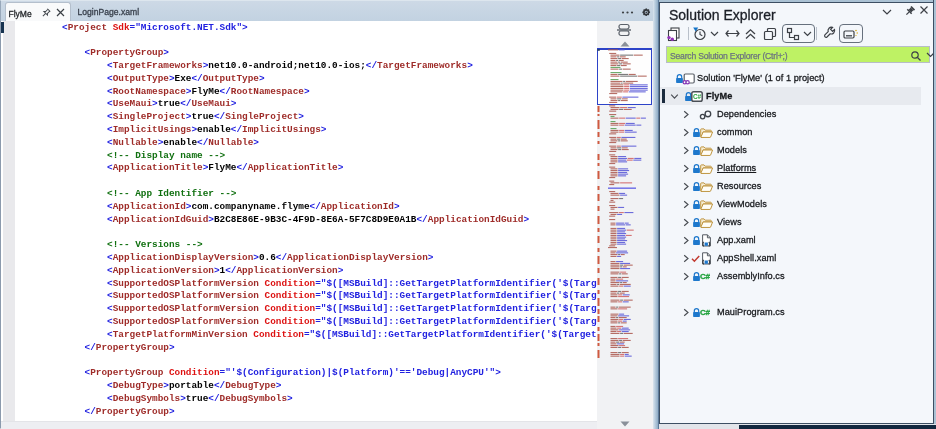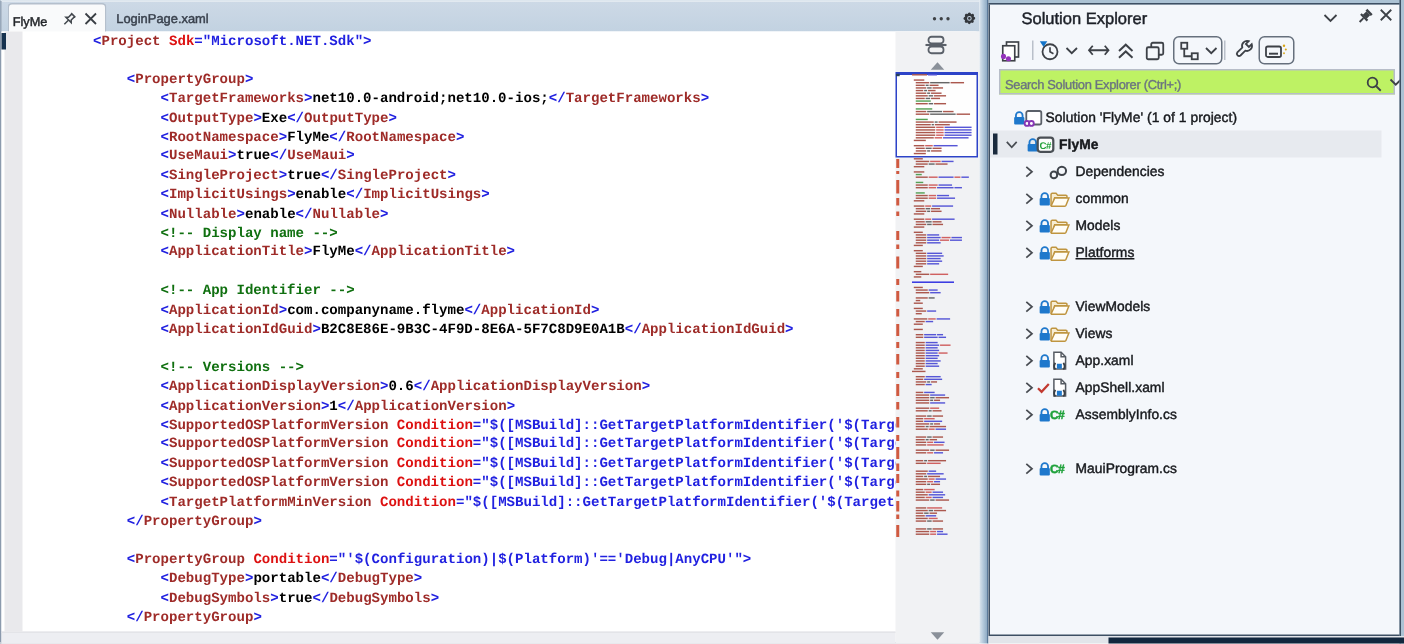"Solution Explorer" #setitle { font-size: 11px -> 14px; left: 21px -> 9px }
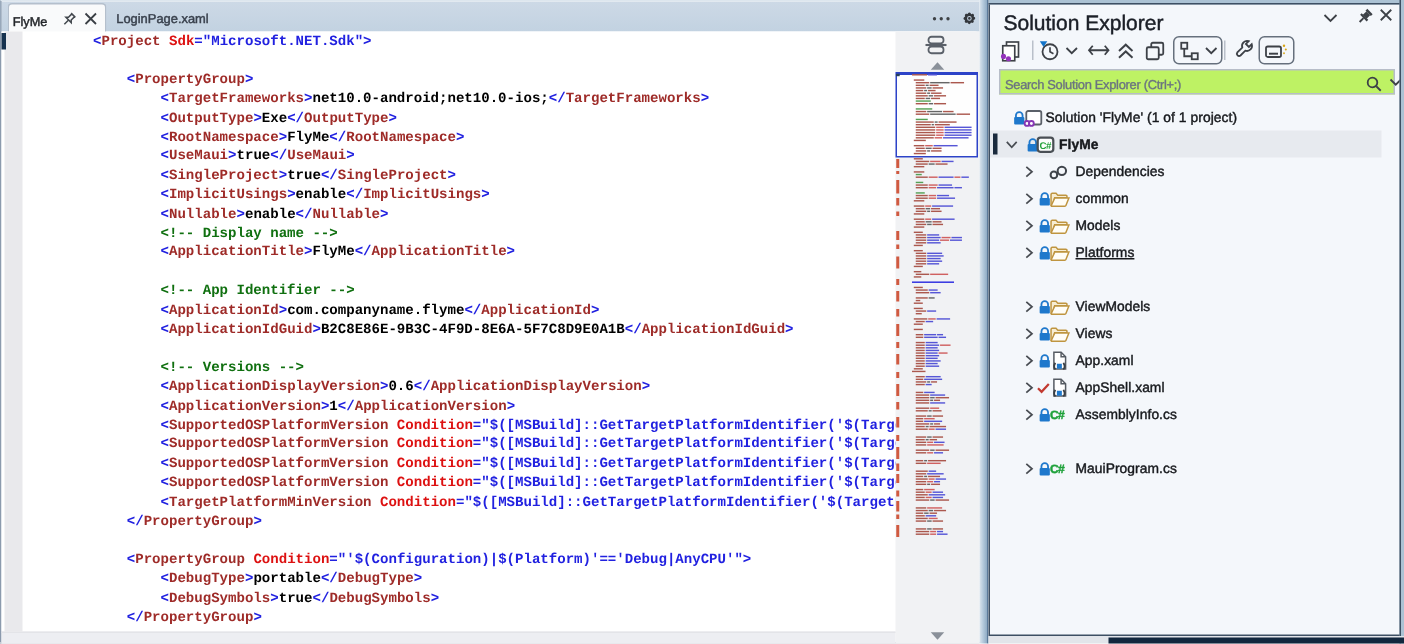"Resources" div.row { html: none -> <div> <svg> <path></path> </svg> <svg> <path></path> <rect></rect> </svg> <svg> <path></path> <path></path> </svg> <span>Resources</span> </div> }
